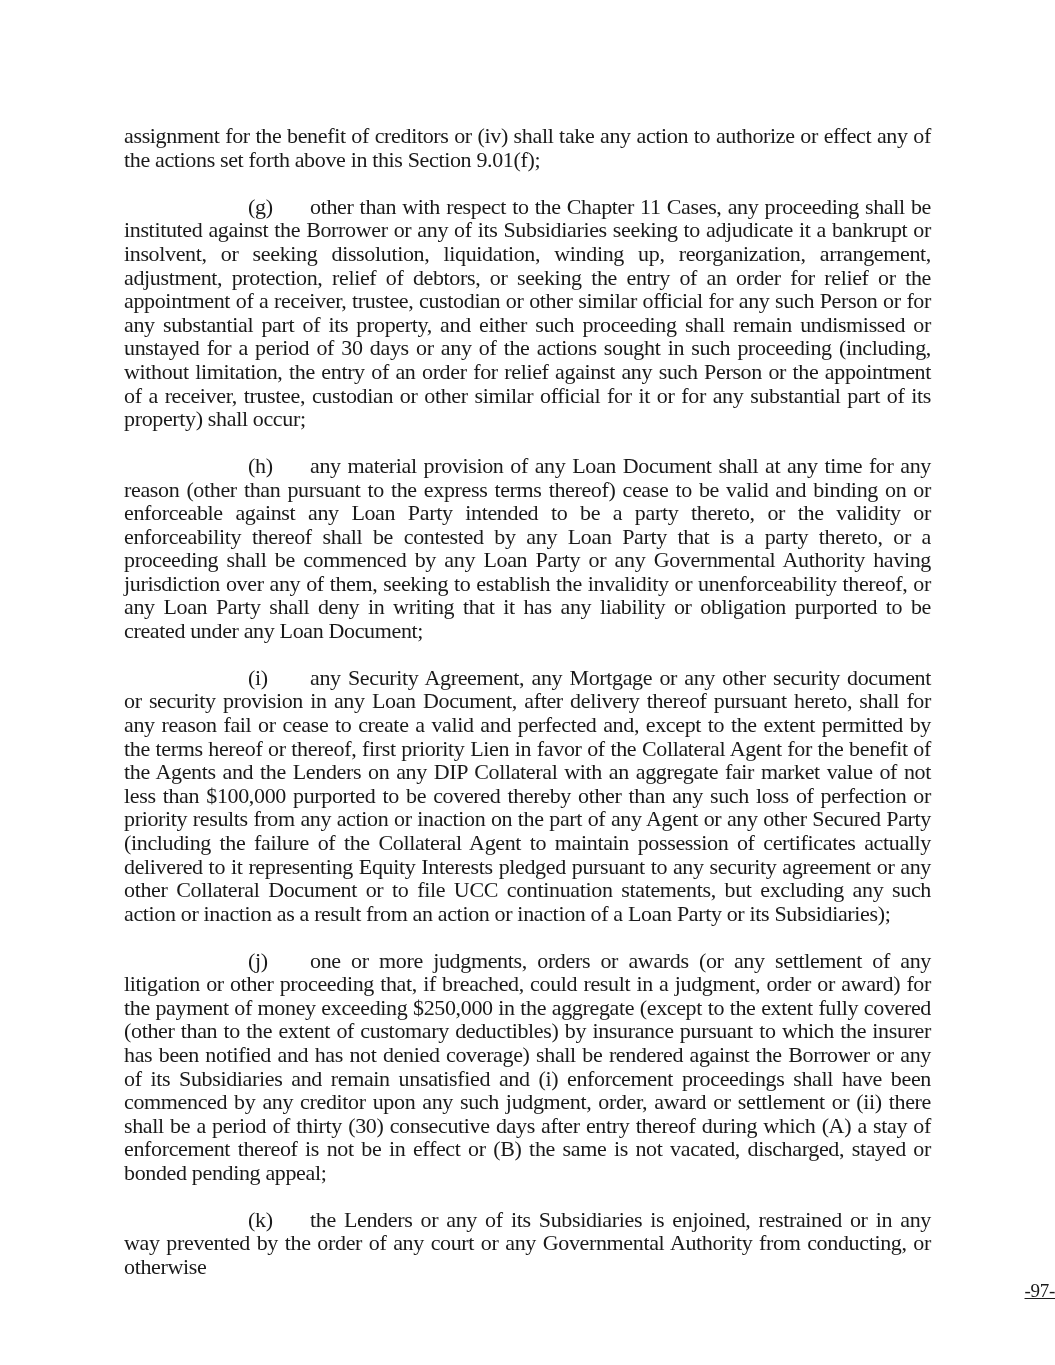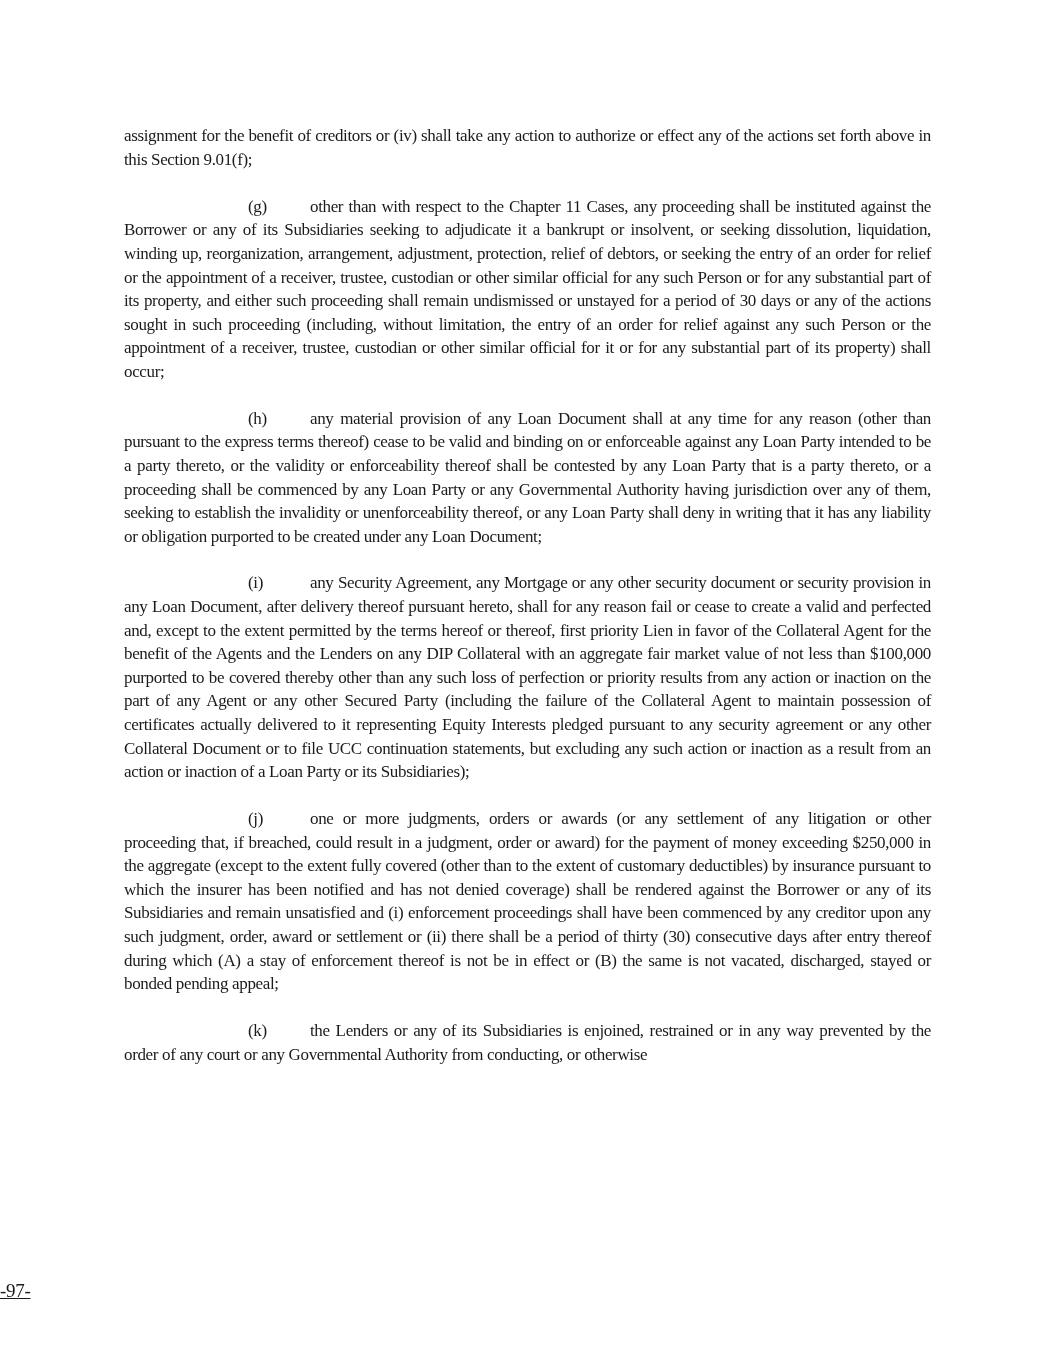"assignment for the benefit of" .para { font-size: 17px -> 22px }
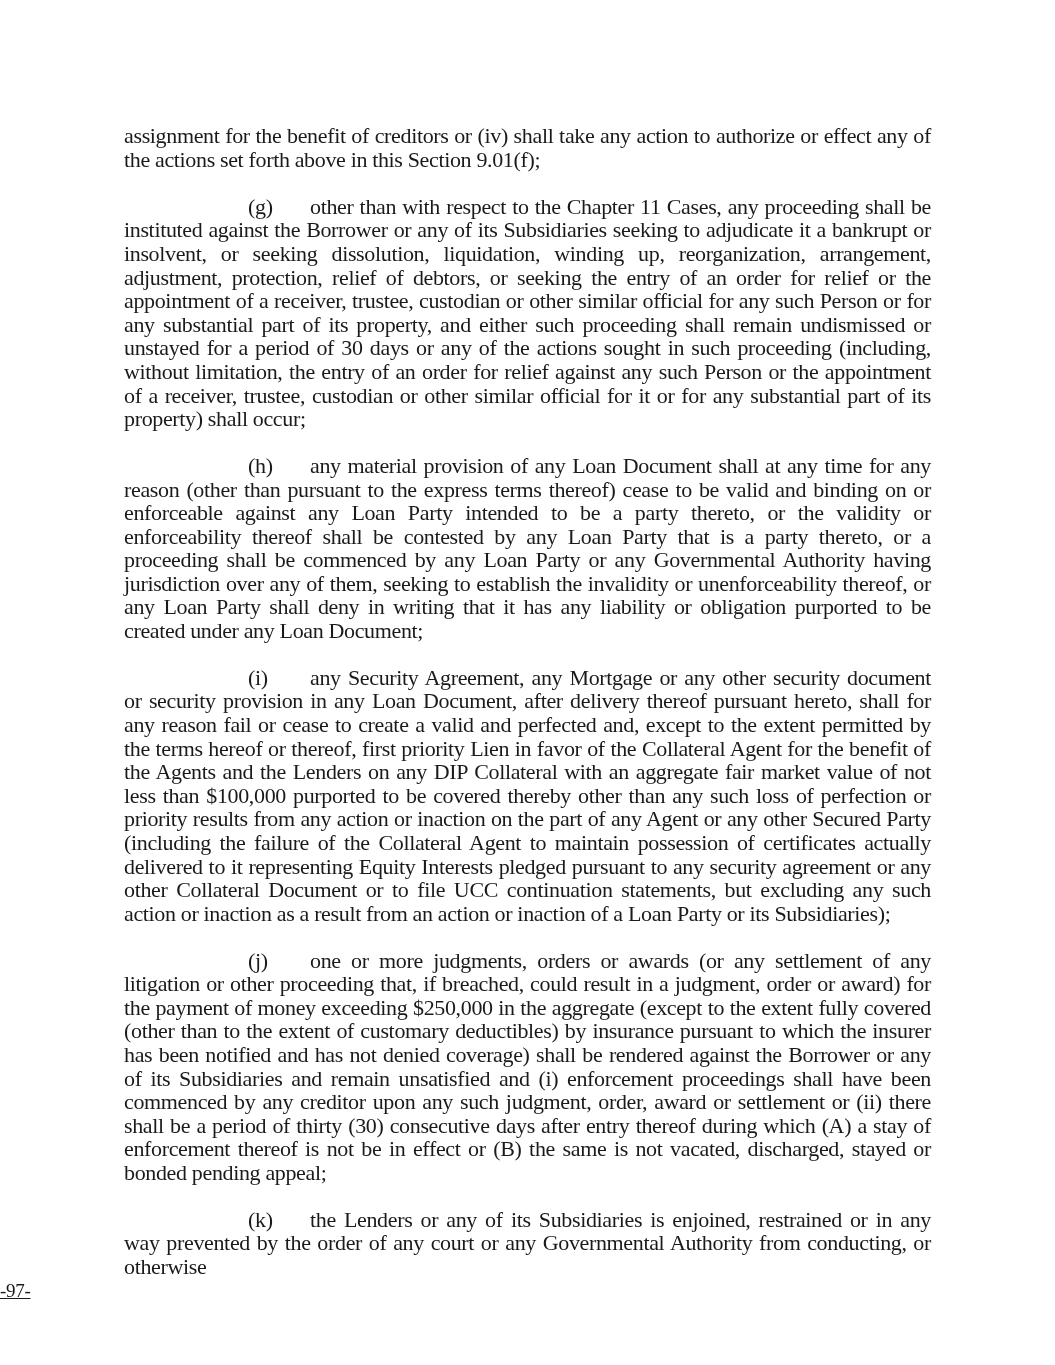"-97-" .page-number { text-align: left -> right }
